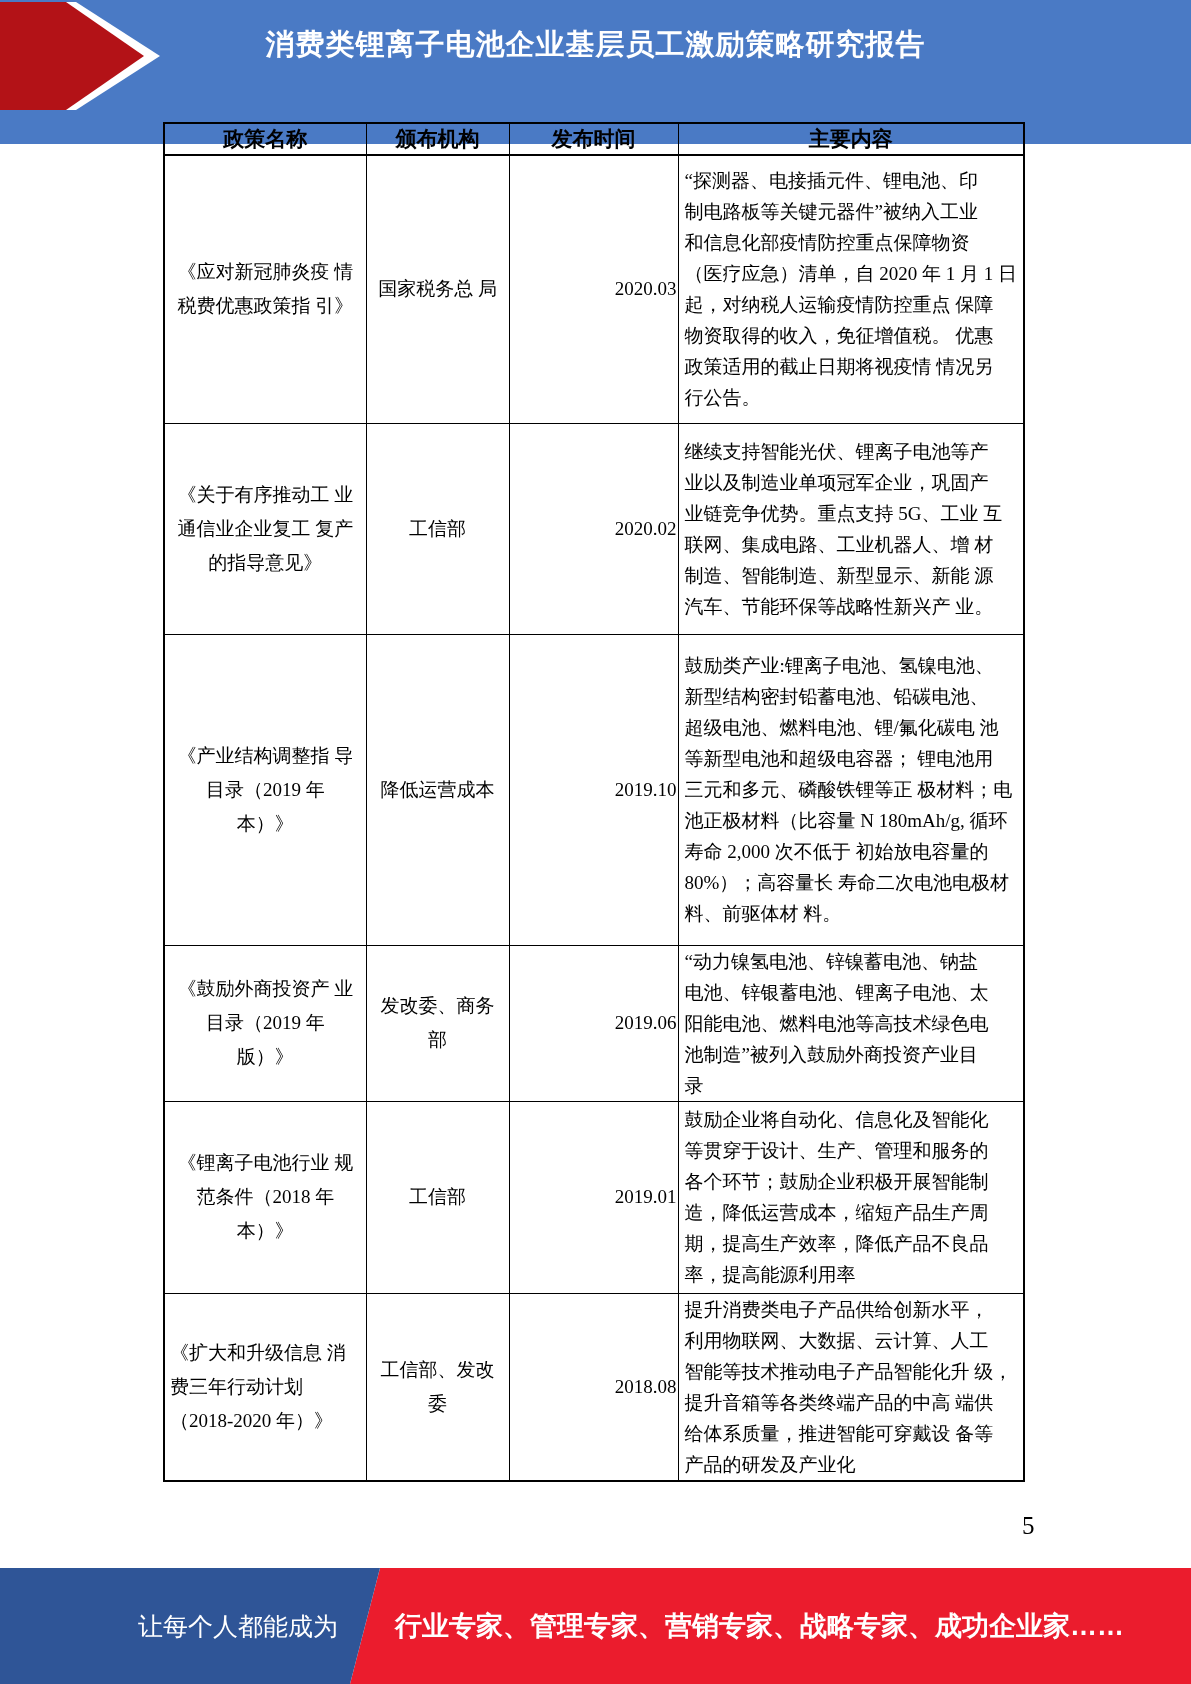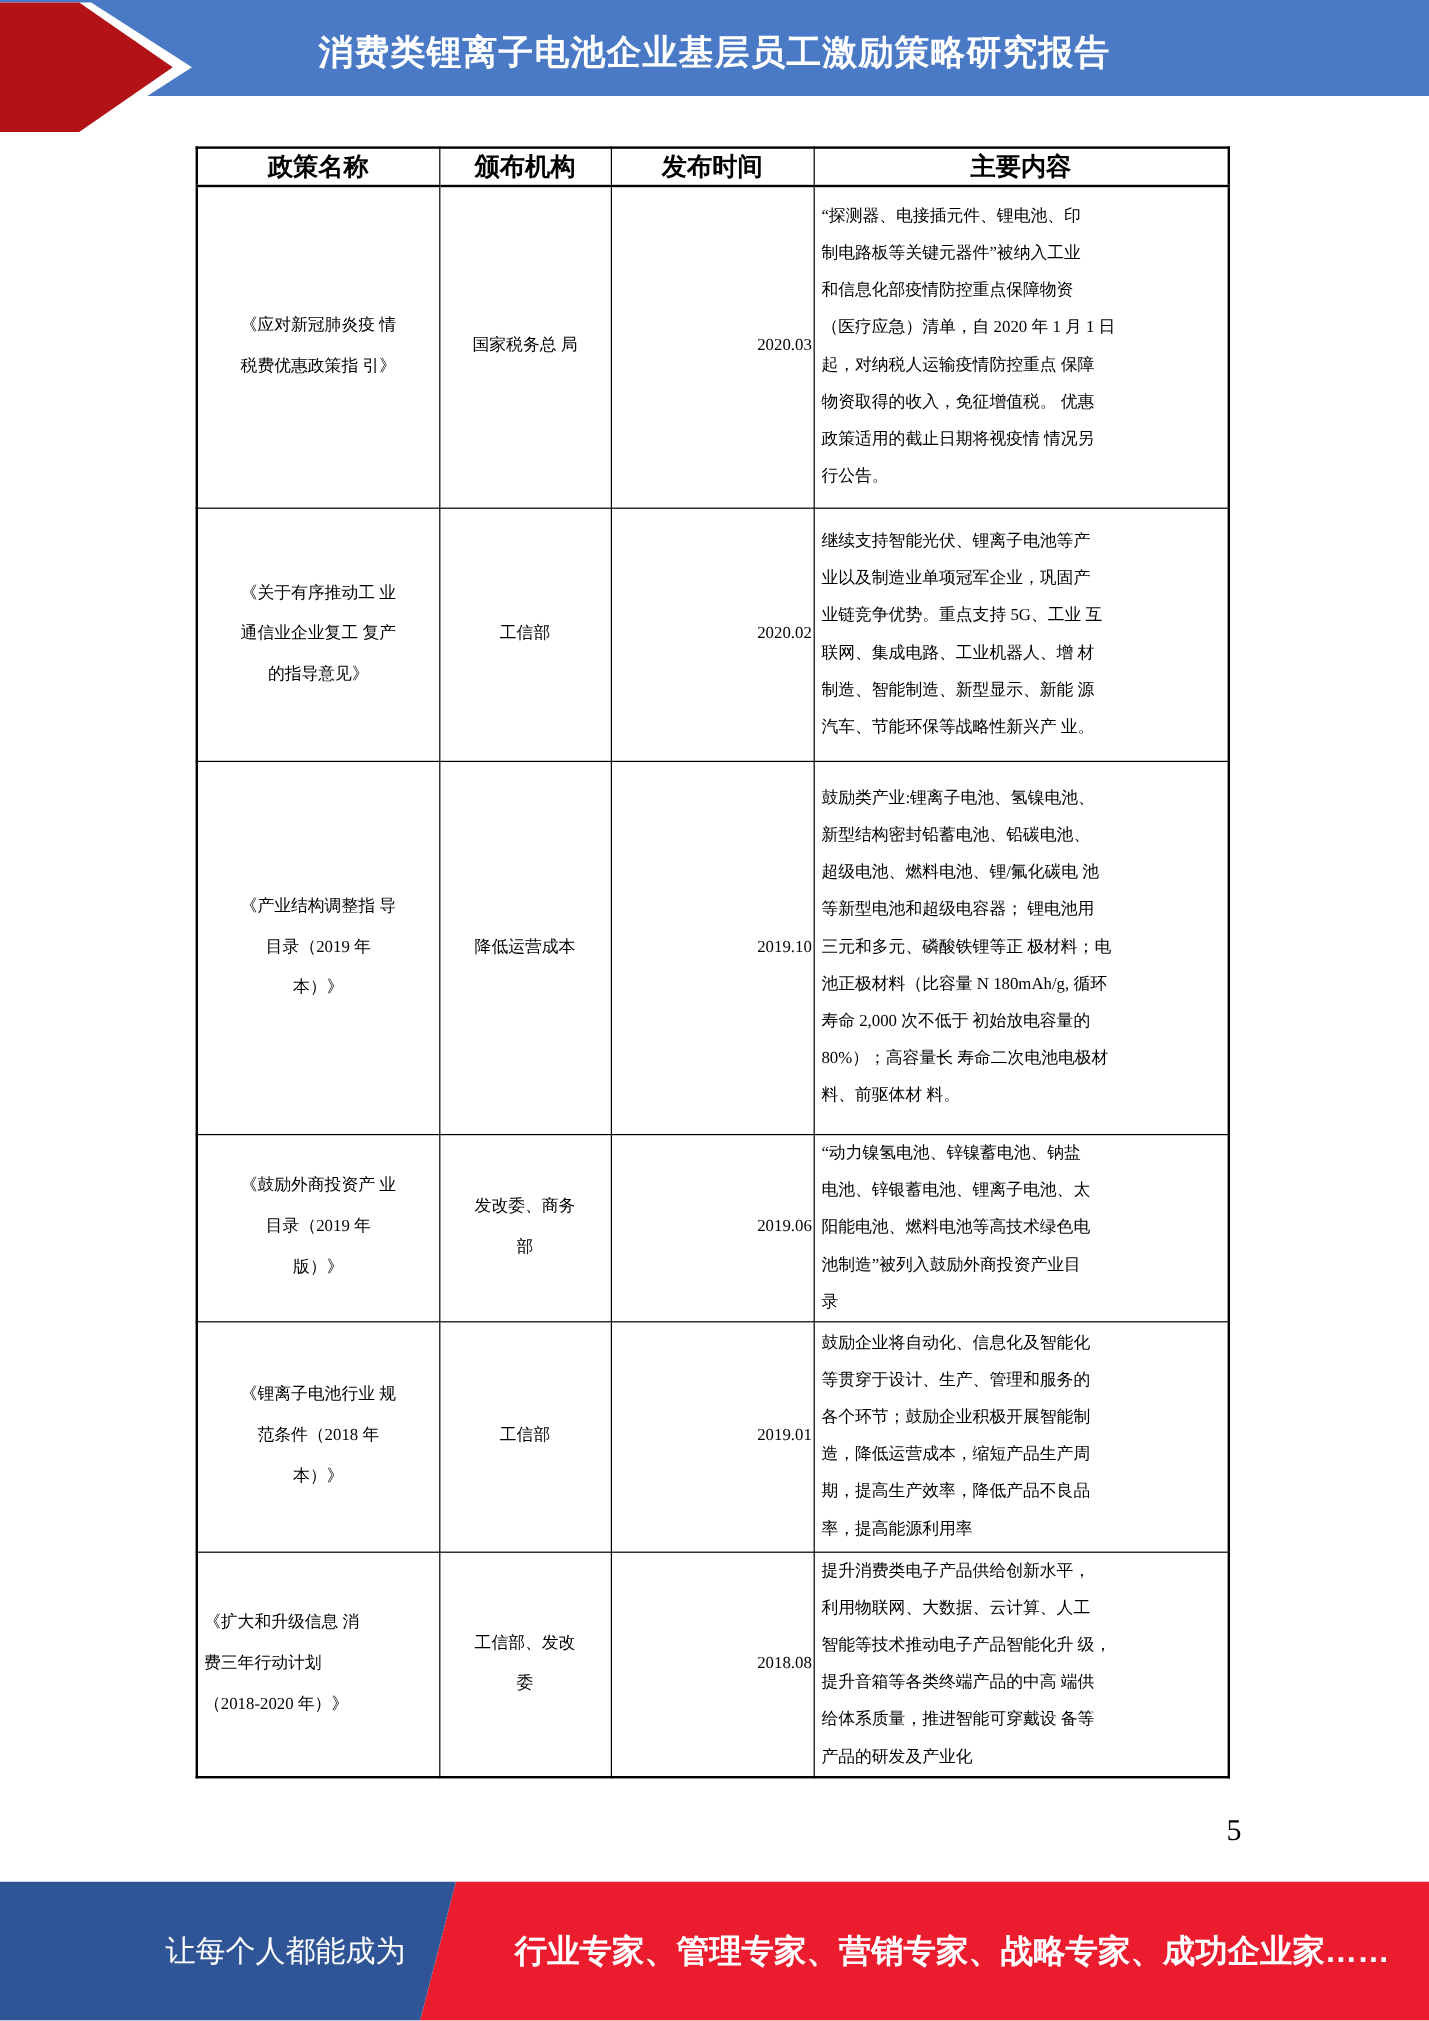"消费类锂离子电池企业基层员工激励策略研究报告" .banner { height: 80px -> 144px }
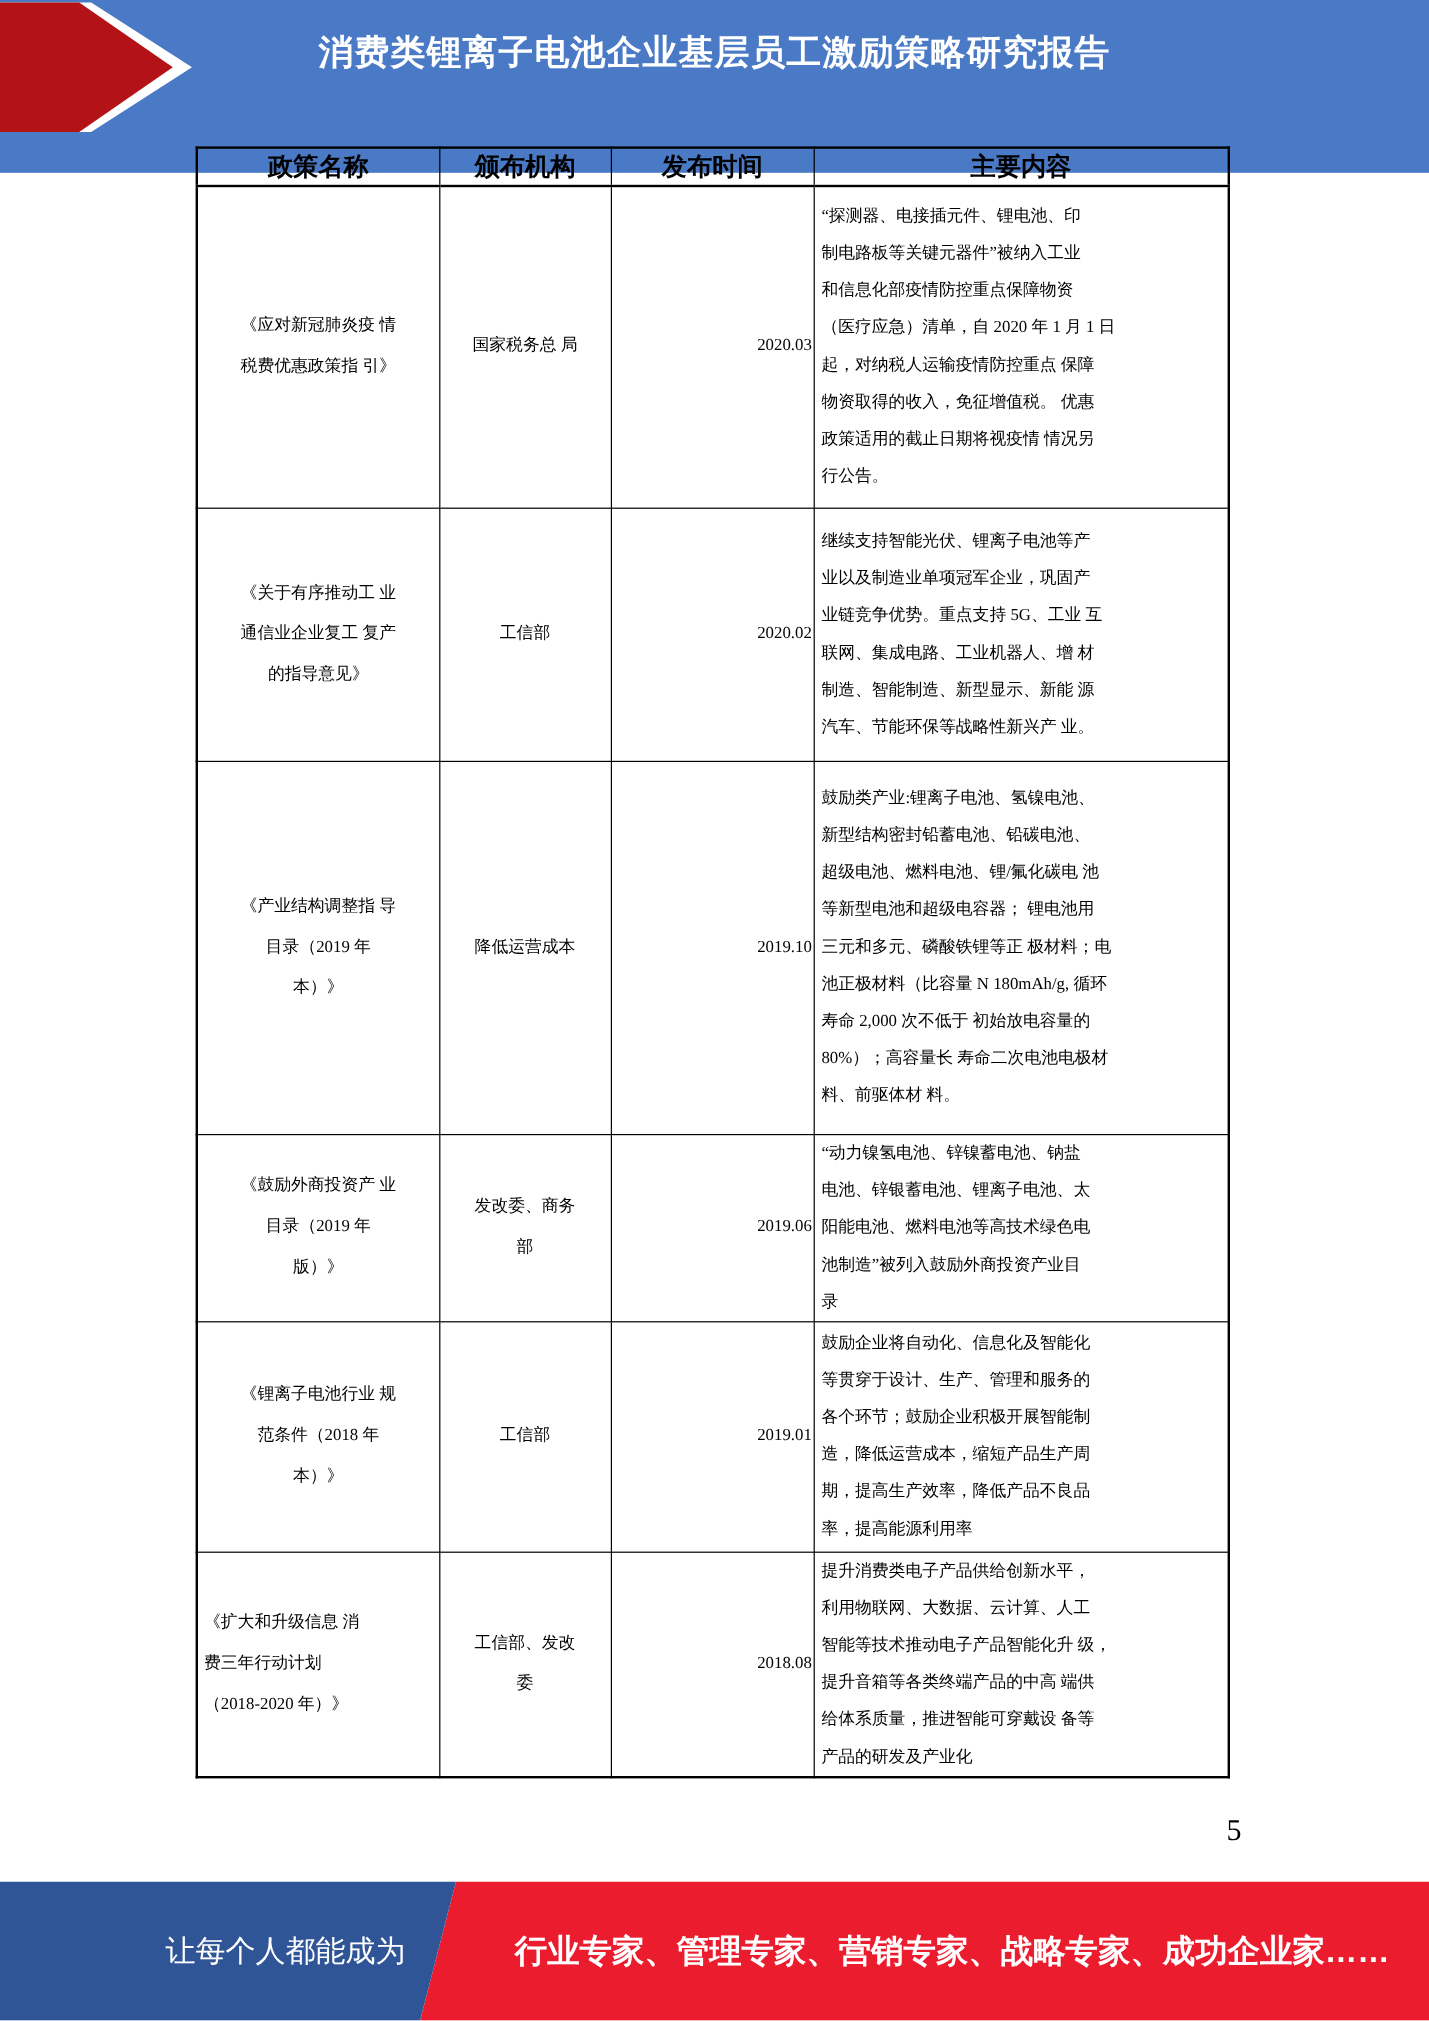"“探测器、电接插元件、锂电池、印" table.policy td { font-size: 14px -> 19px }
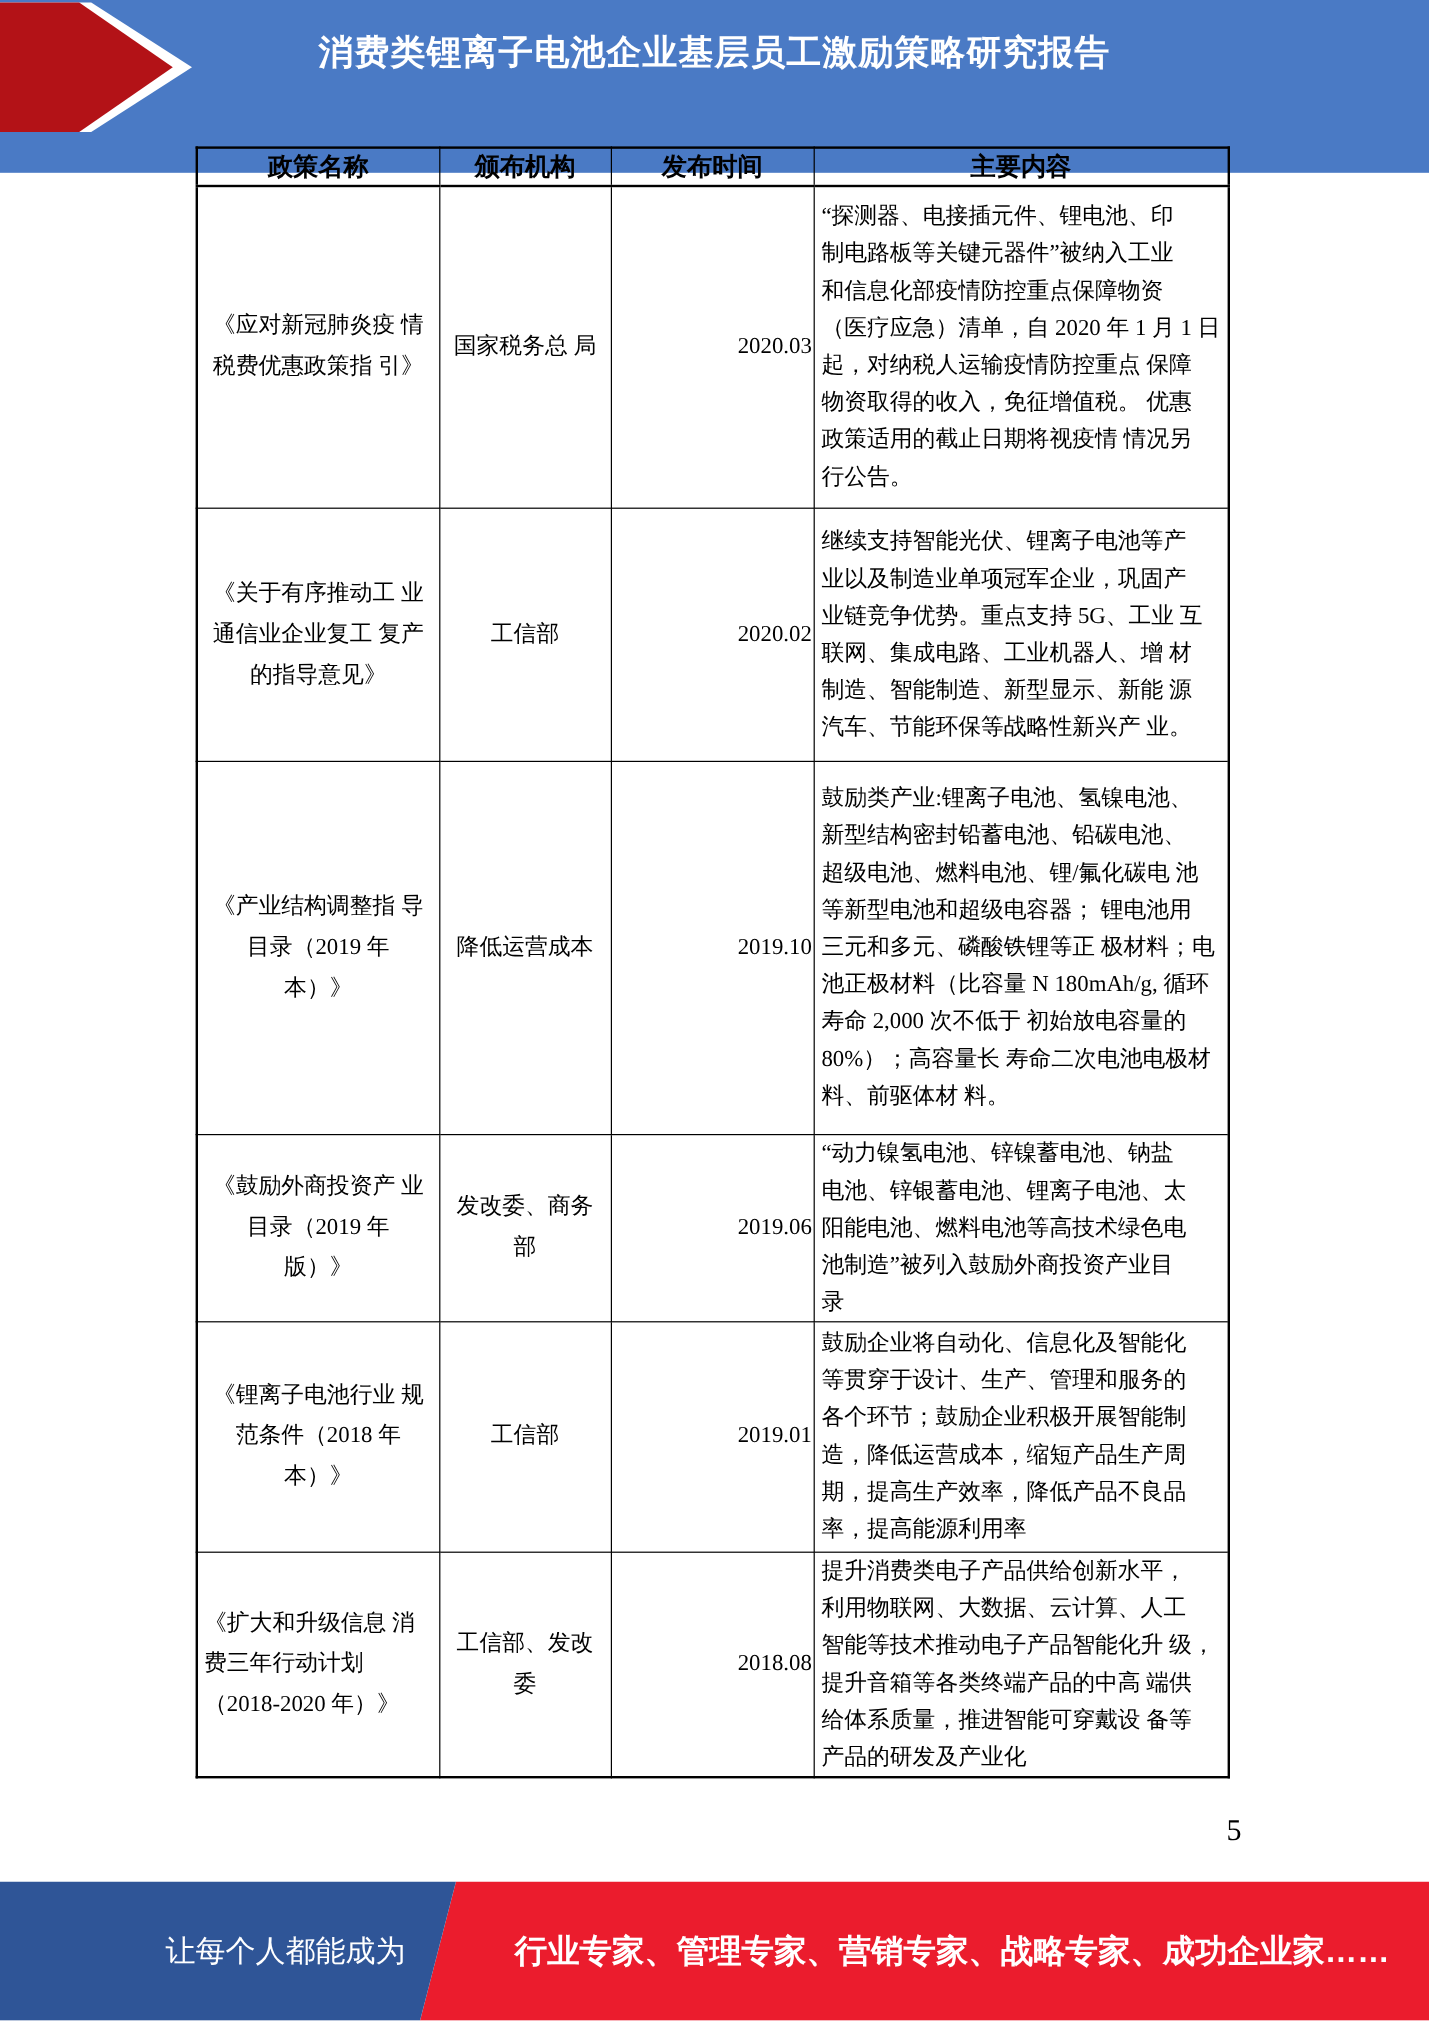"行业专家、管理专家、营销专家、战略专家、成功企业家……" .footer-right-text { margin-left: 34px -> none }
